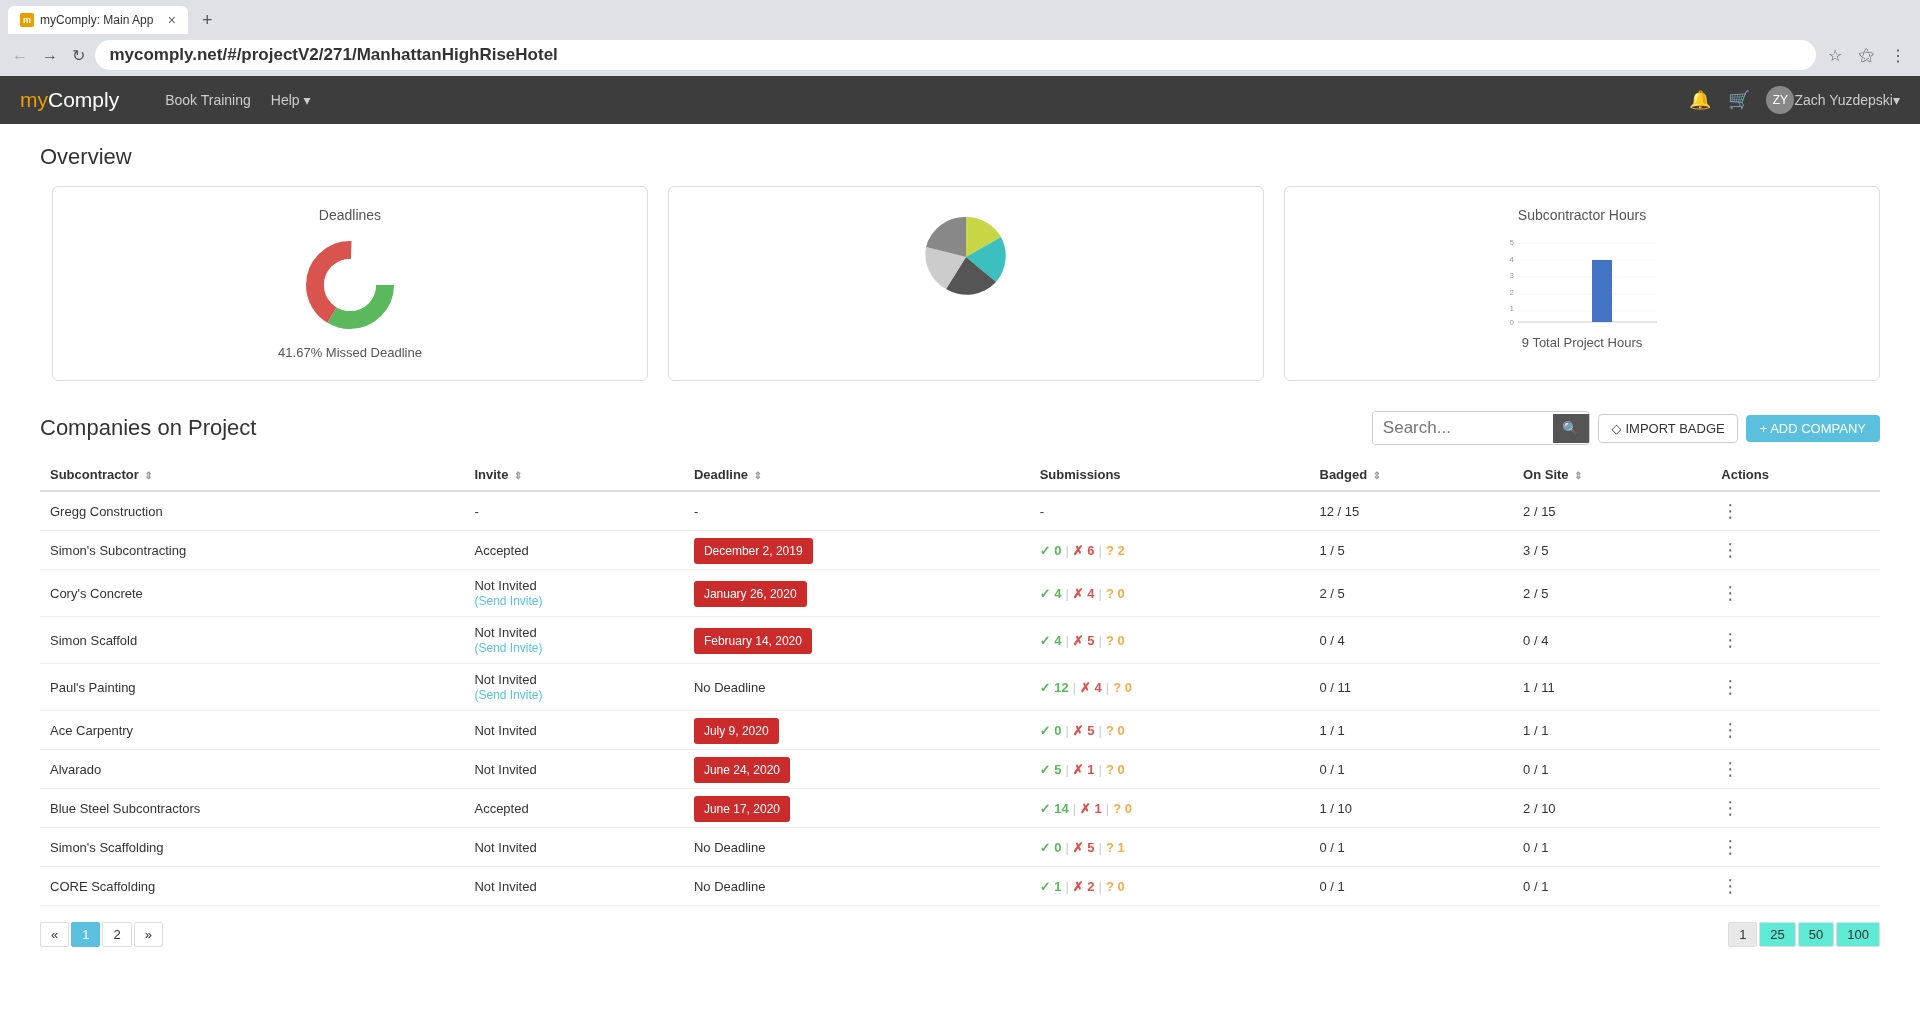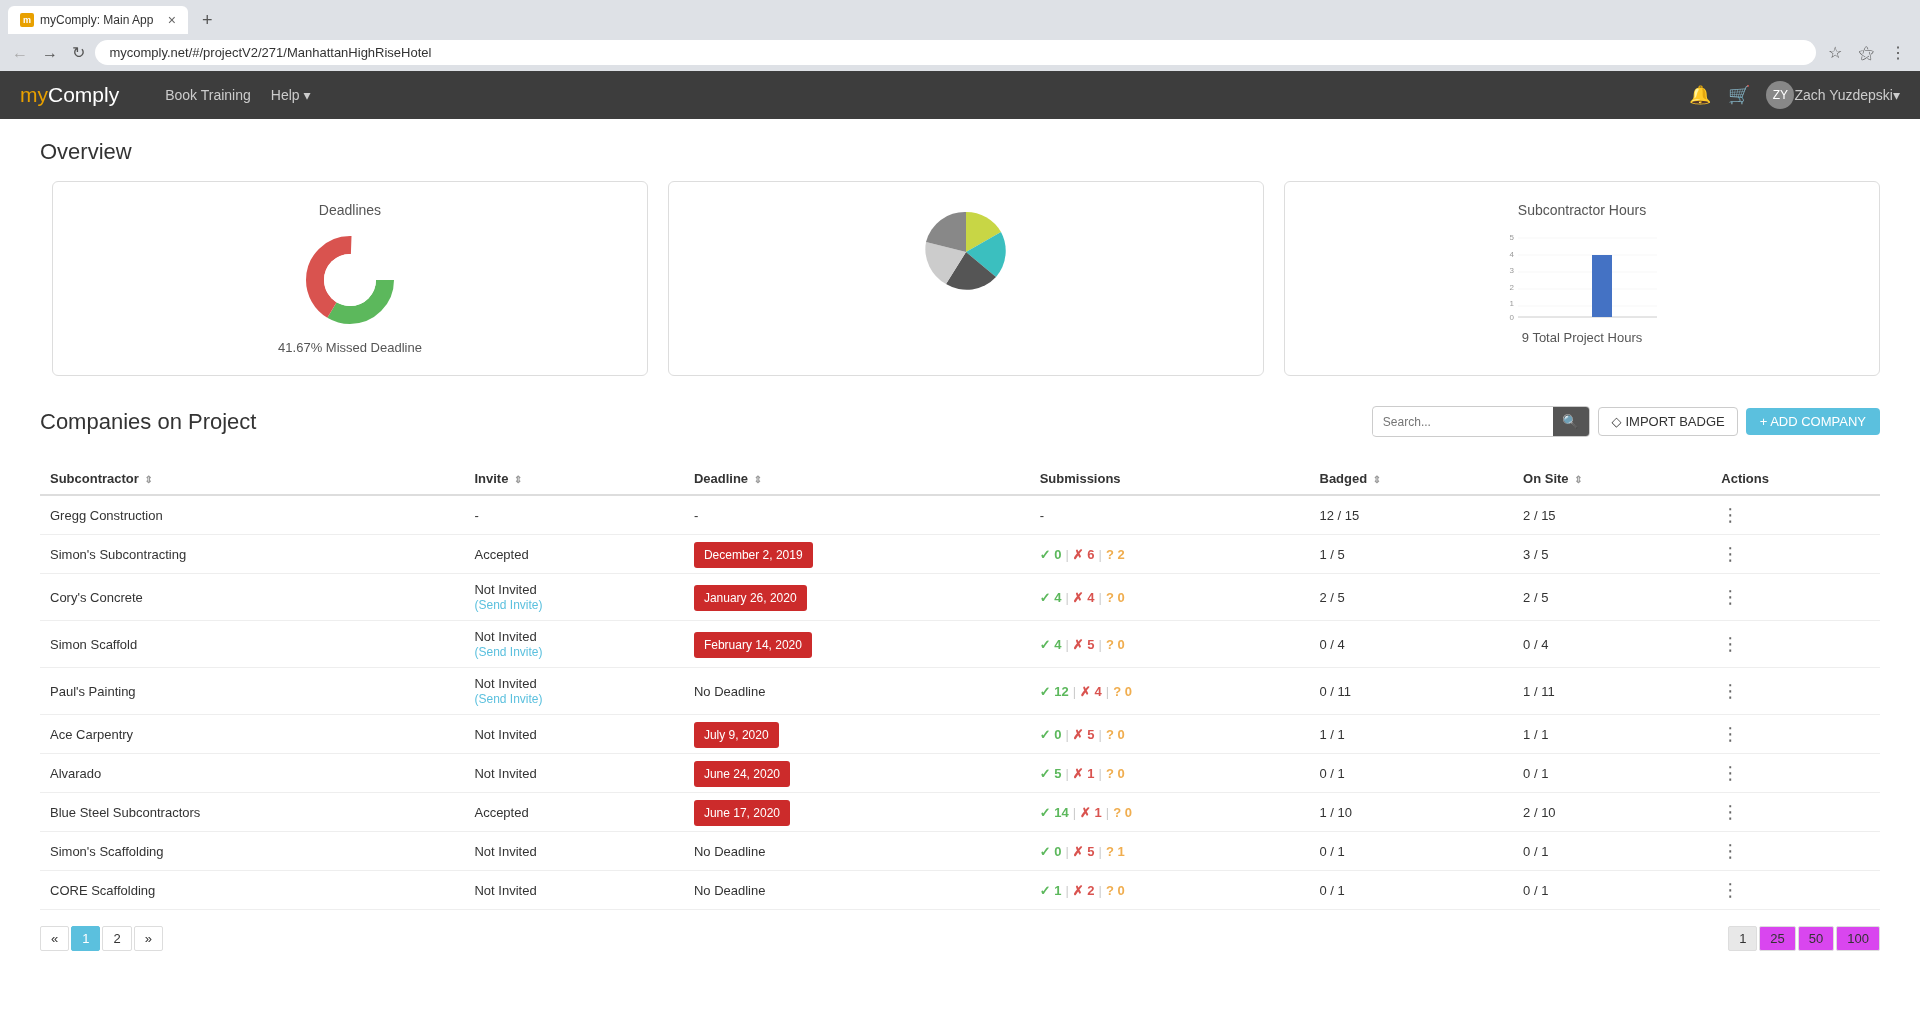"mycomply.net/#/projectV2/271/ManhattanHi" .address-bar { font-size: 13px -> 17px; font-weight: none -> bold }
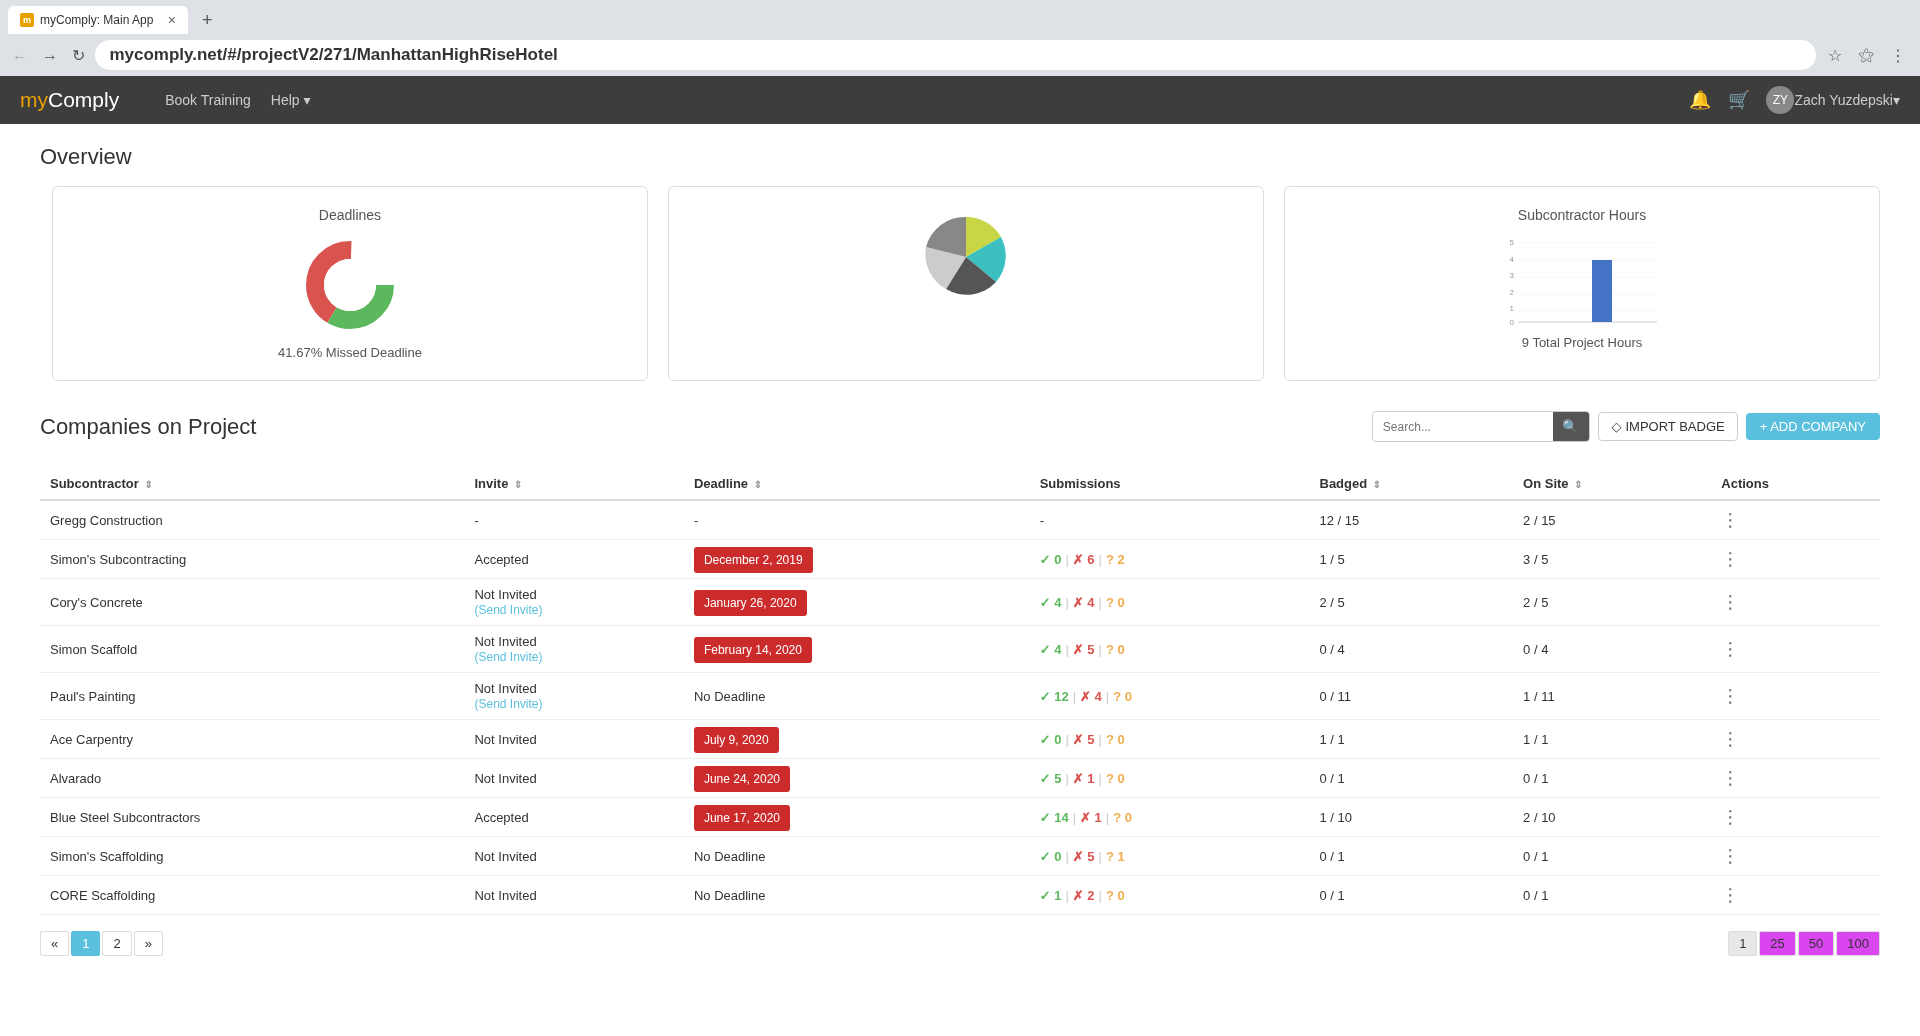"Companies on Project" .companies-header { margin-bottom: 26px -> 14px }
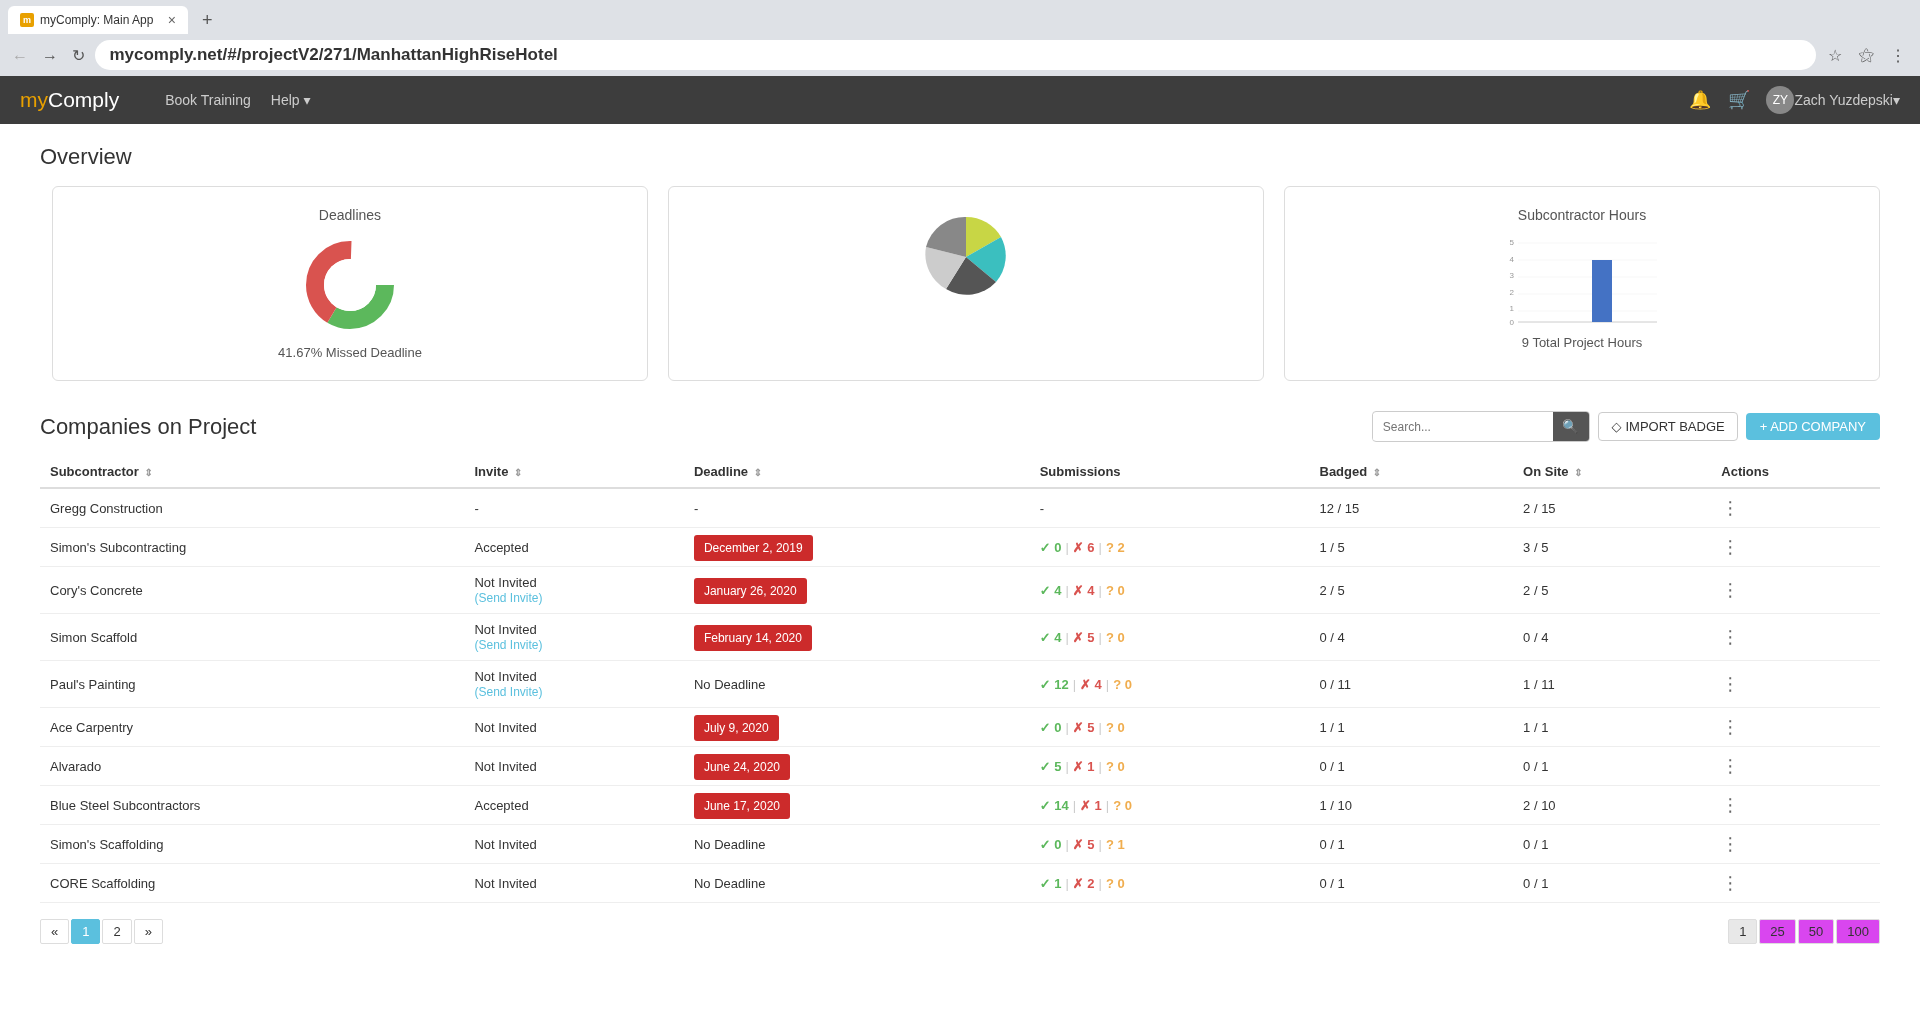"Search..." .search-input { font-size: 12px -> 17px }
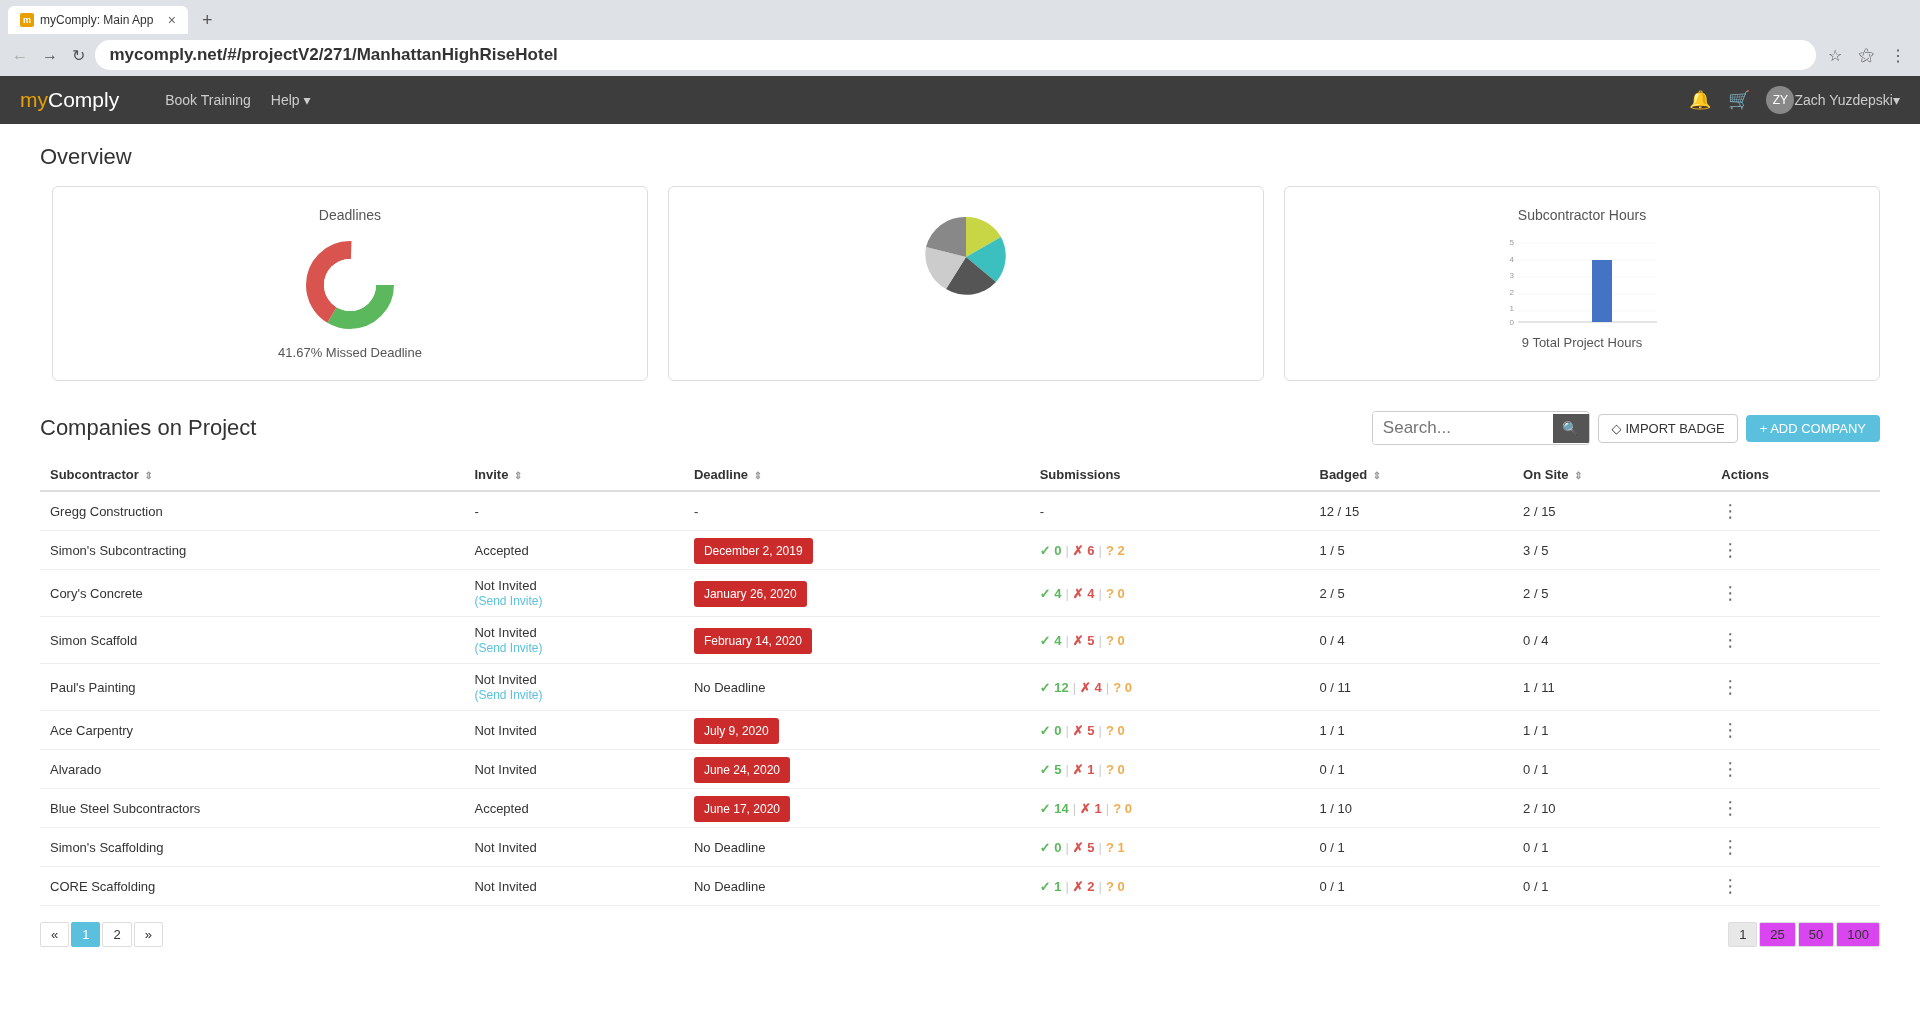"25" .page-size-btn { background: #d946ef -> #5eead4 }
